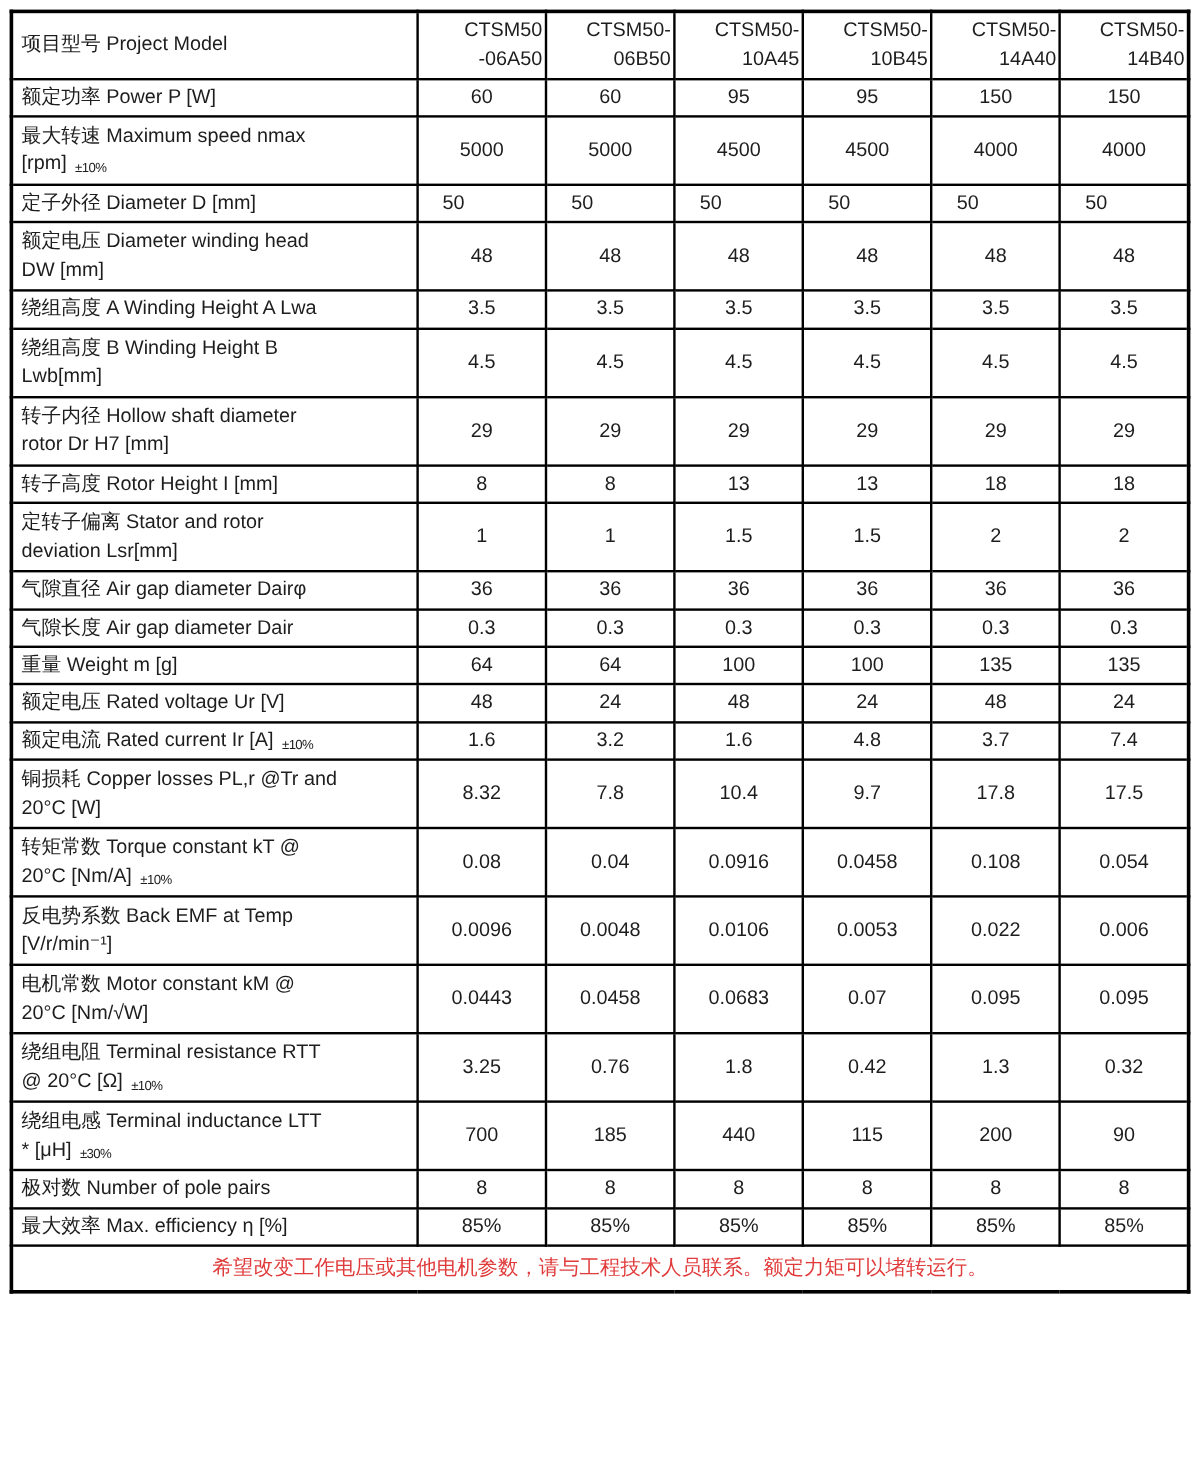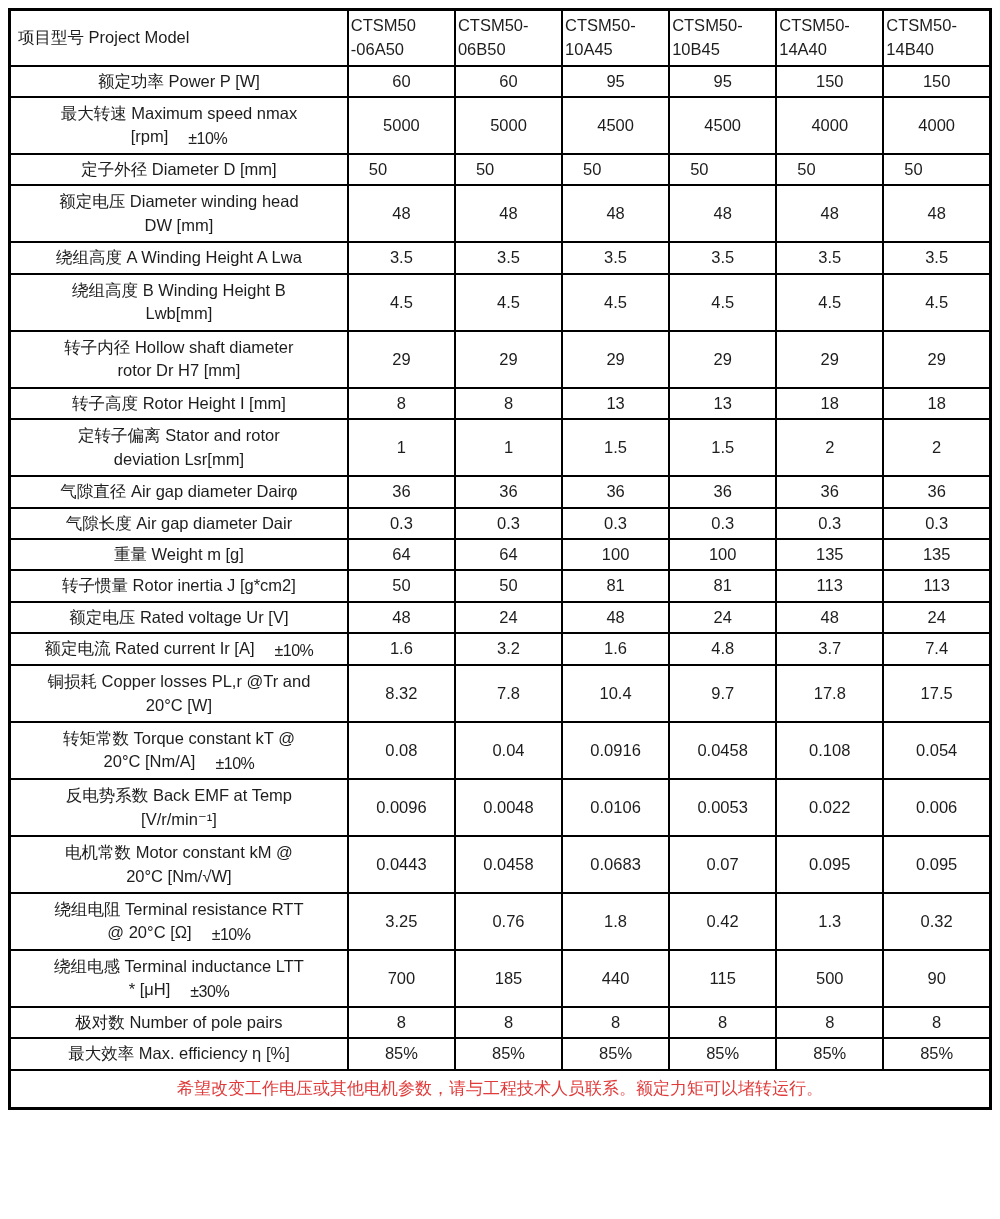"CTSM50" .model-line { text-align: left -> right }
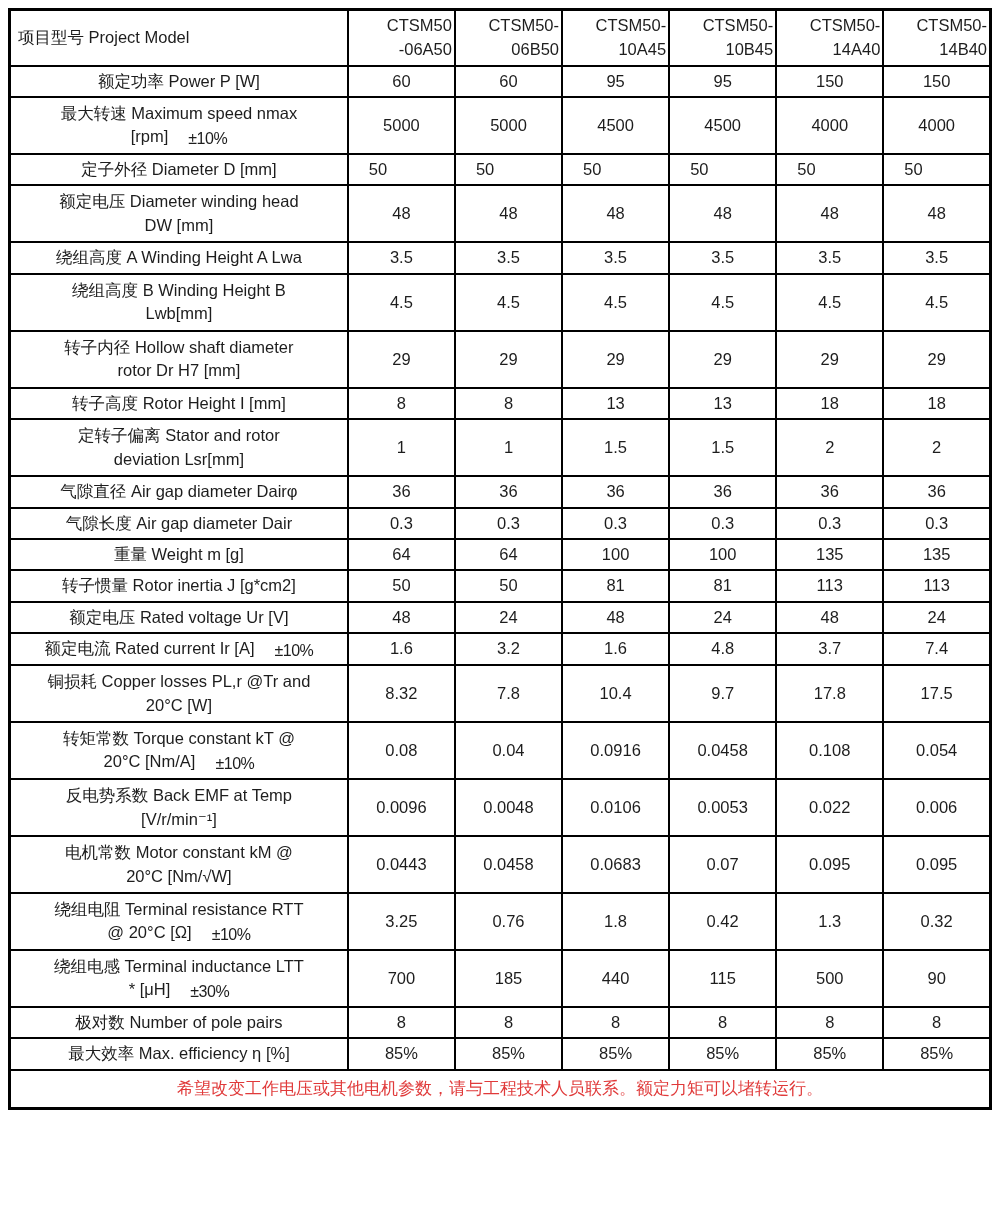"额定功率 Power P [W]" .label-cell { text-align: center -> left }
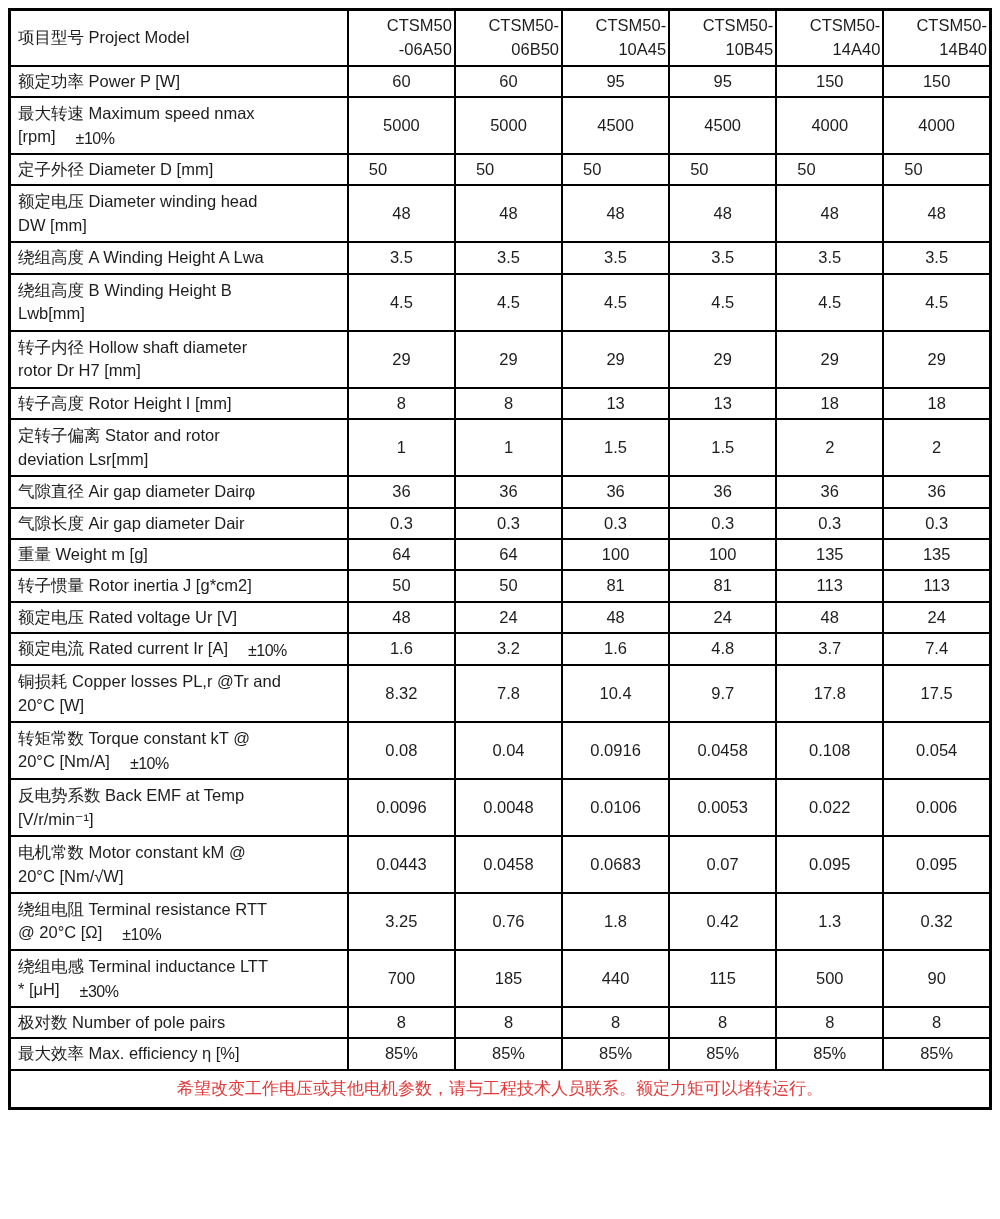"±10%" .note { font-size: 16px -> 11px; margin-left: 20px -> 7px }
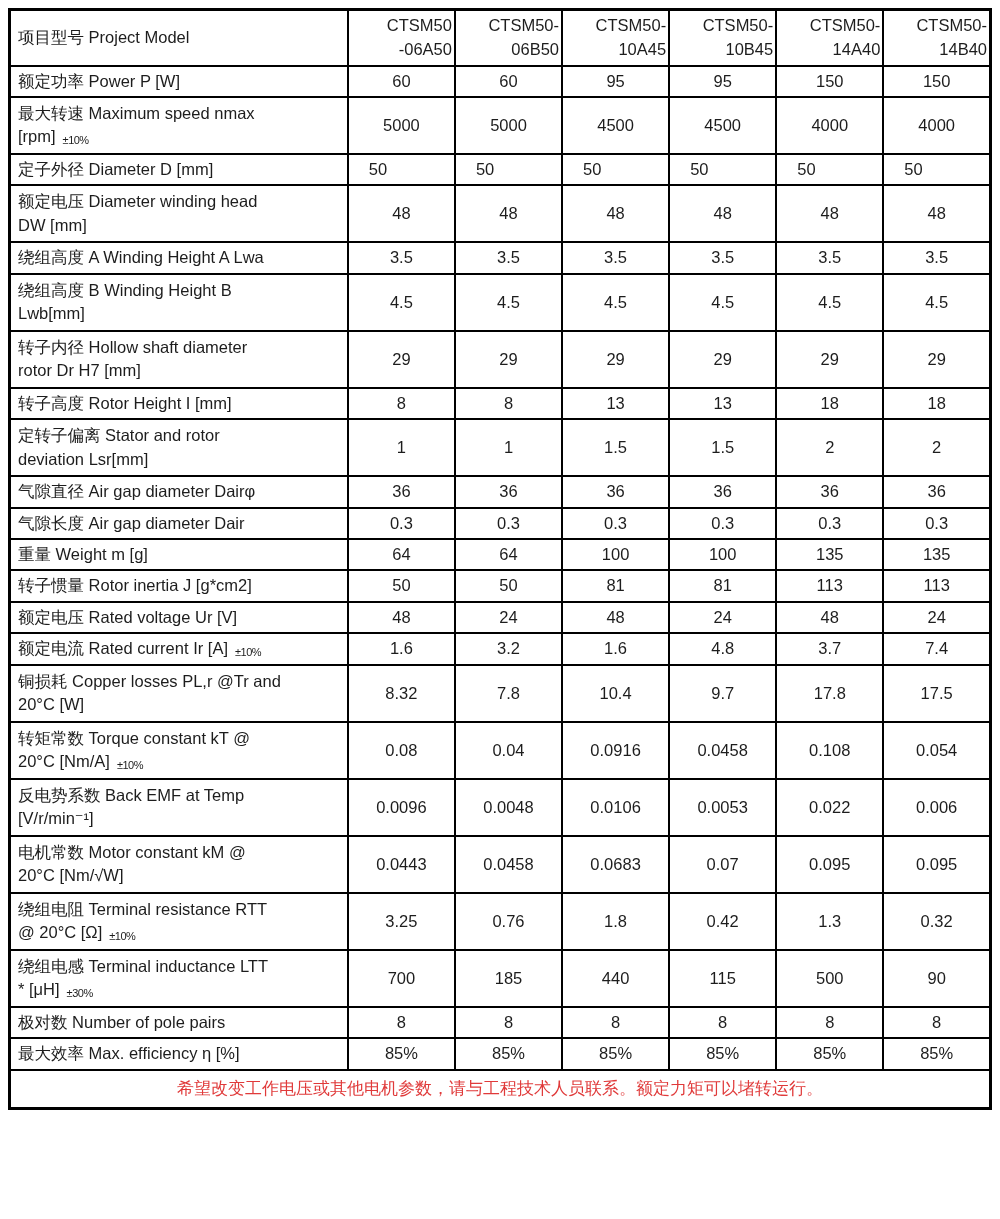"转子惯量 Rotor inertia J [g*cm2]" tr.single { html: <tr> <td><span>转子惯量 Rotor inertia J [g*cm2]</span></td> <td>50</td> <td>50</td> <td>81</td> <td>81</td> <td>113</td> <td>113</td> </tr> -> none }
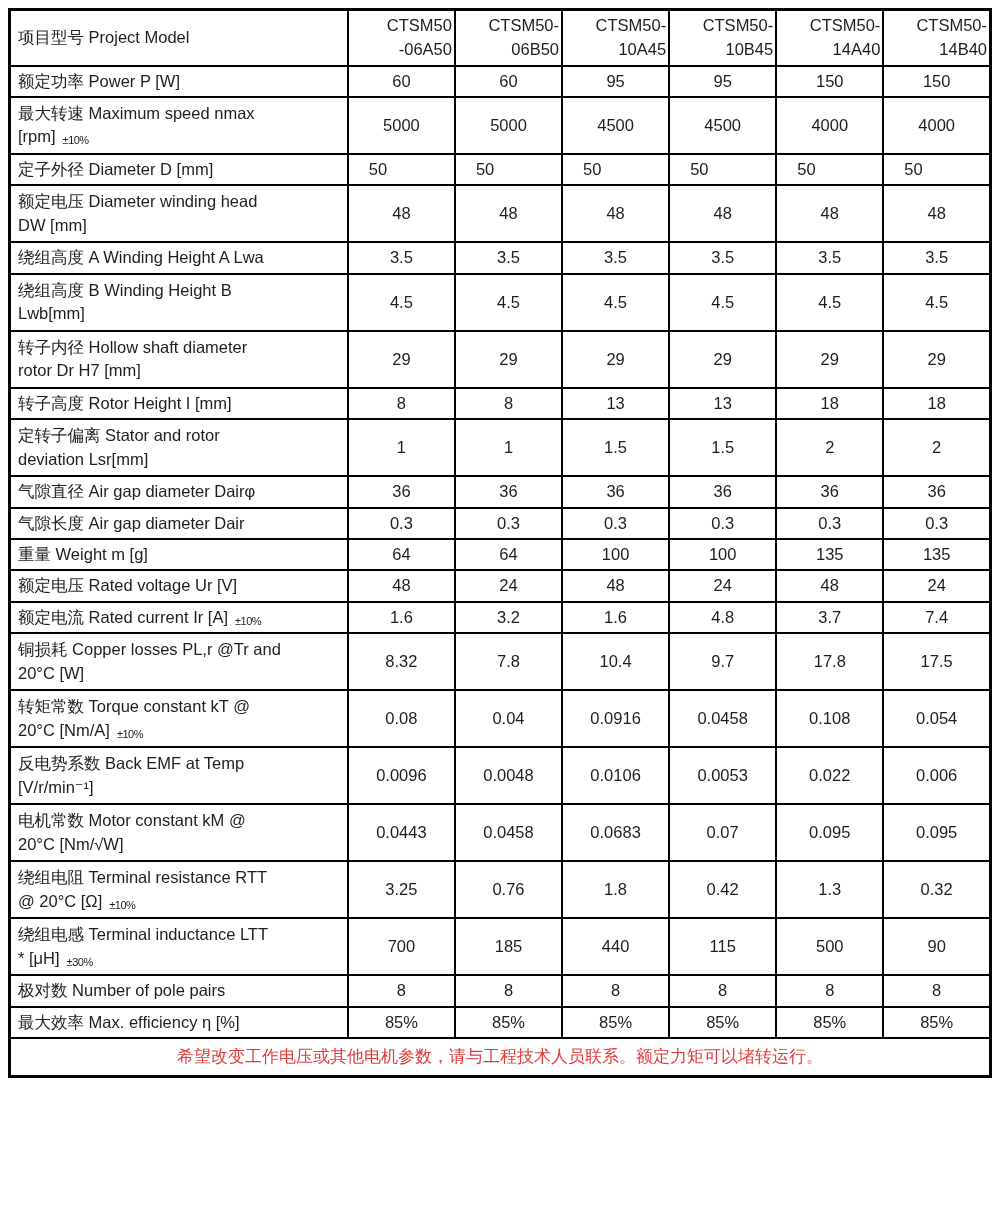"500" td.value-cell { text: 500 -> 200 }
